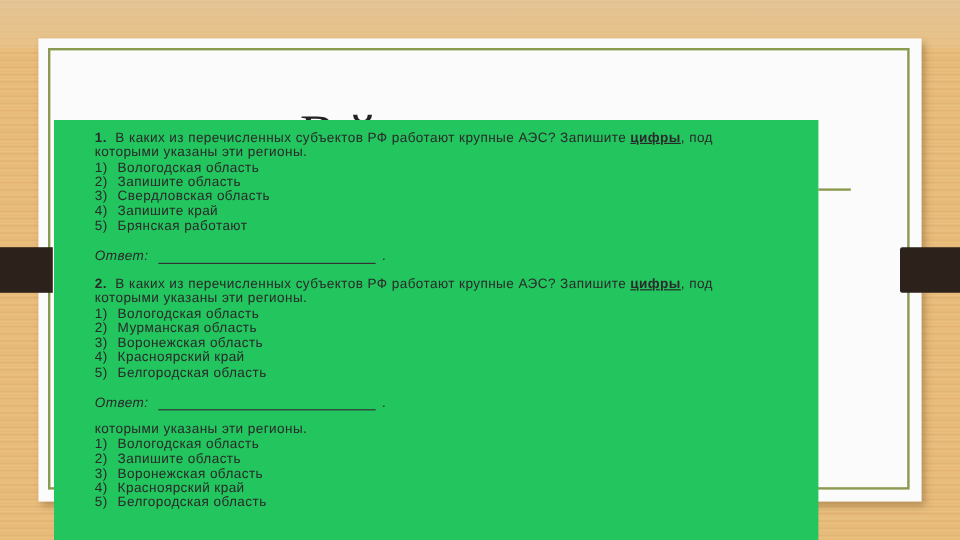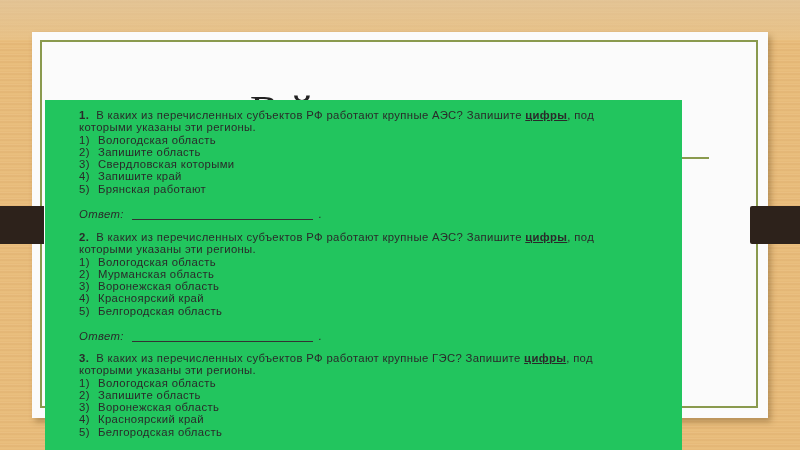"Свердловская которыми" span { text: которыми -> область }
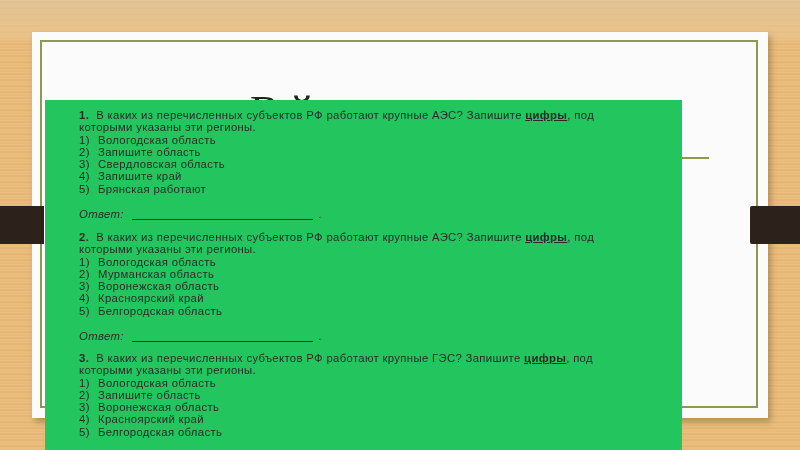"3. В каких из перечисленных" p.q-head { html: <p><span>3.</span><span>В каких из перечисленных субъектов РФ работают крупные ГЭС? Запишите </span><span>цифры</span><span>, под</span></p> -> none }
